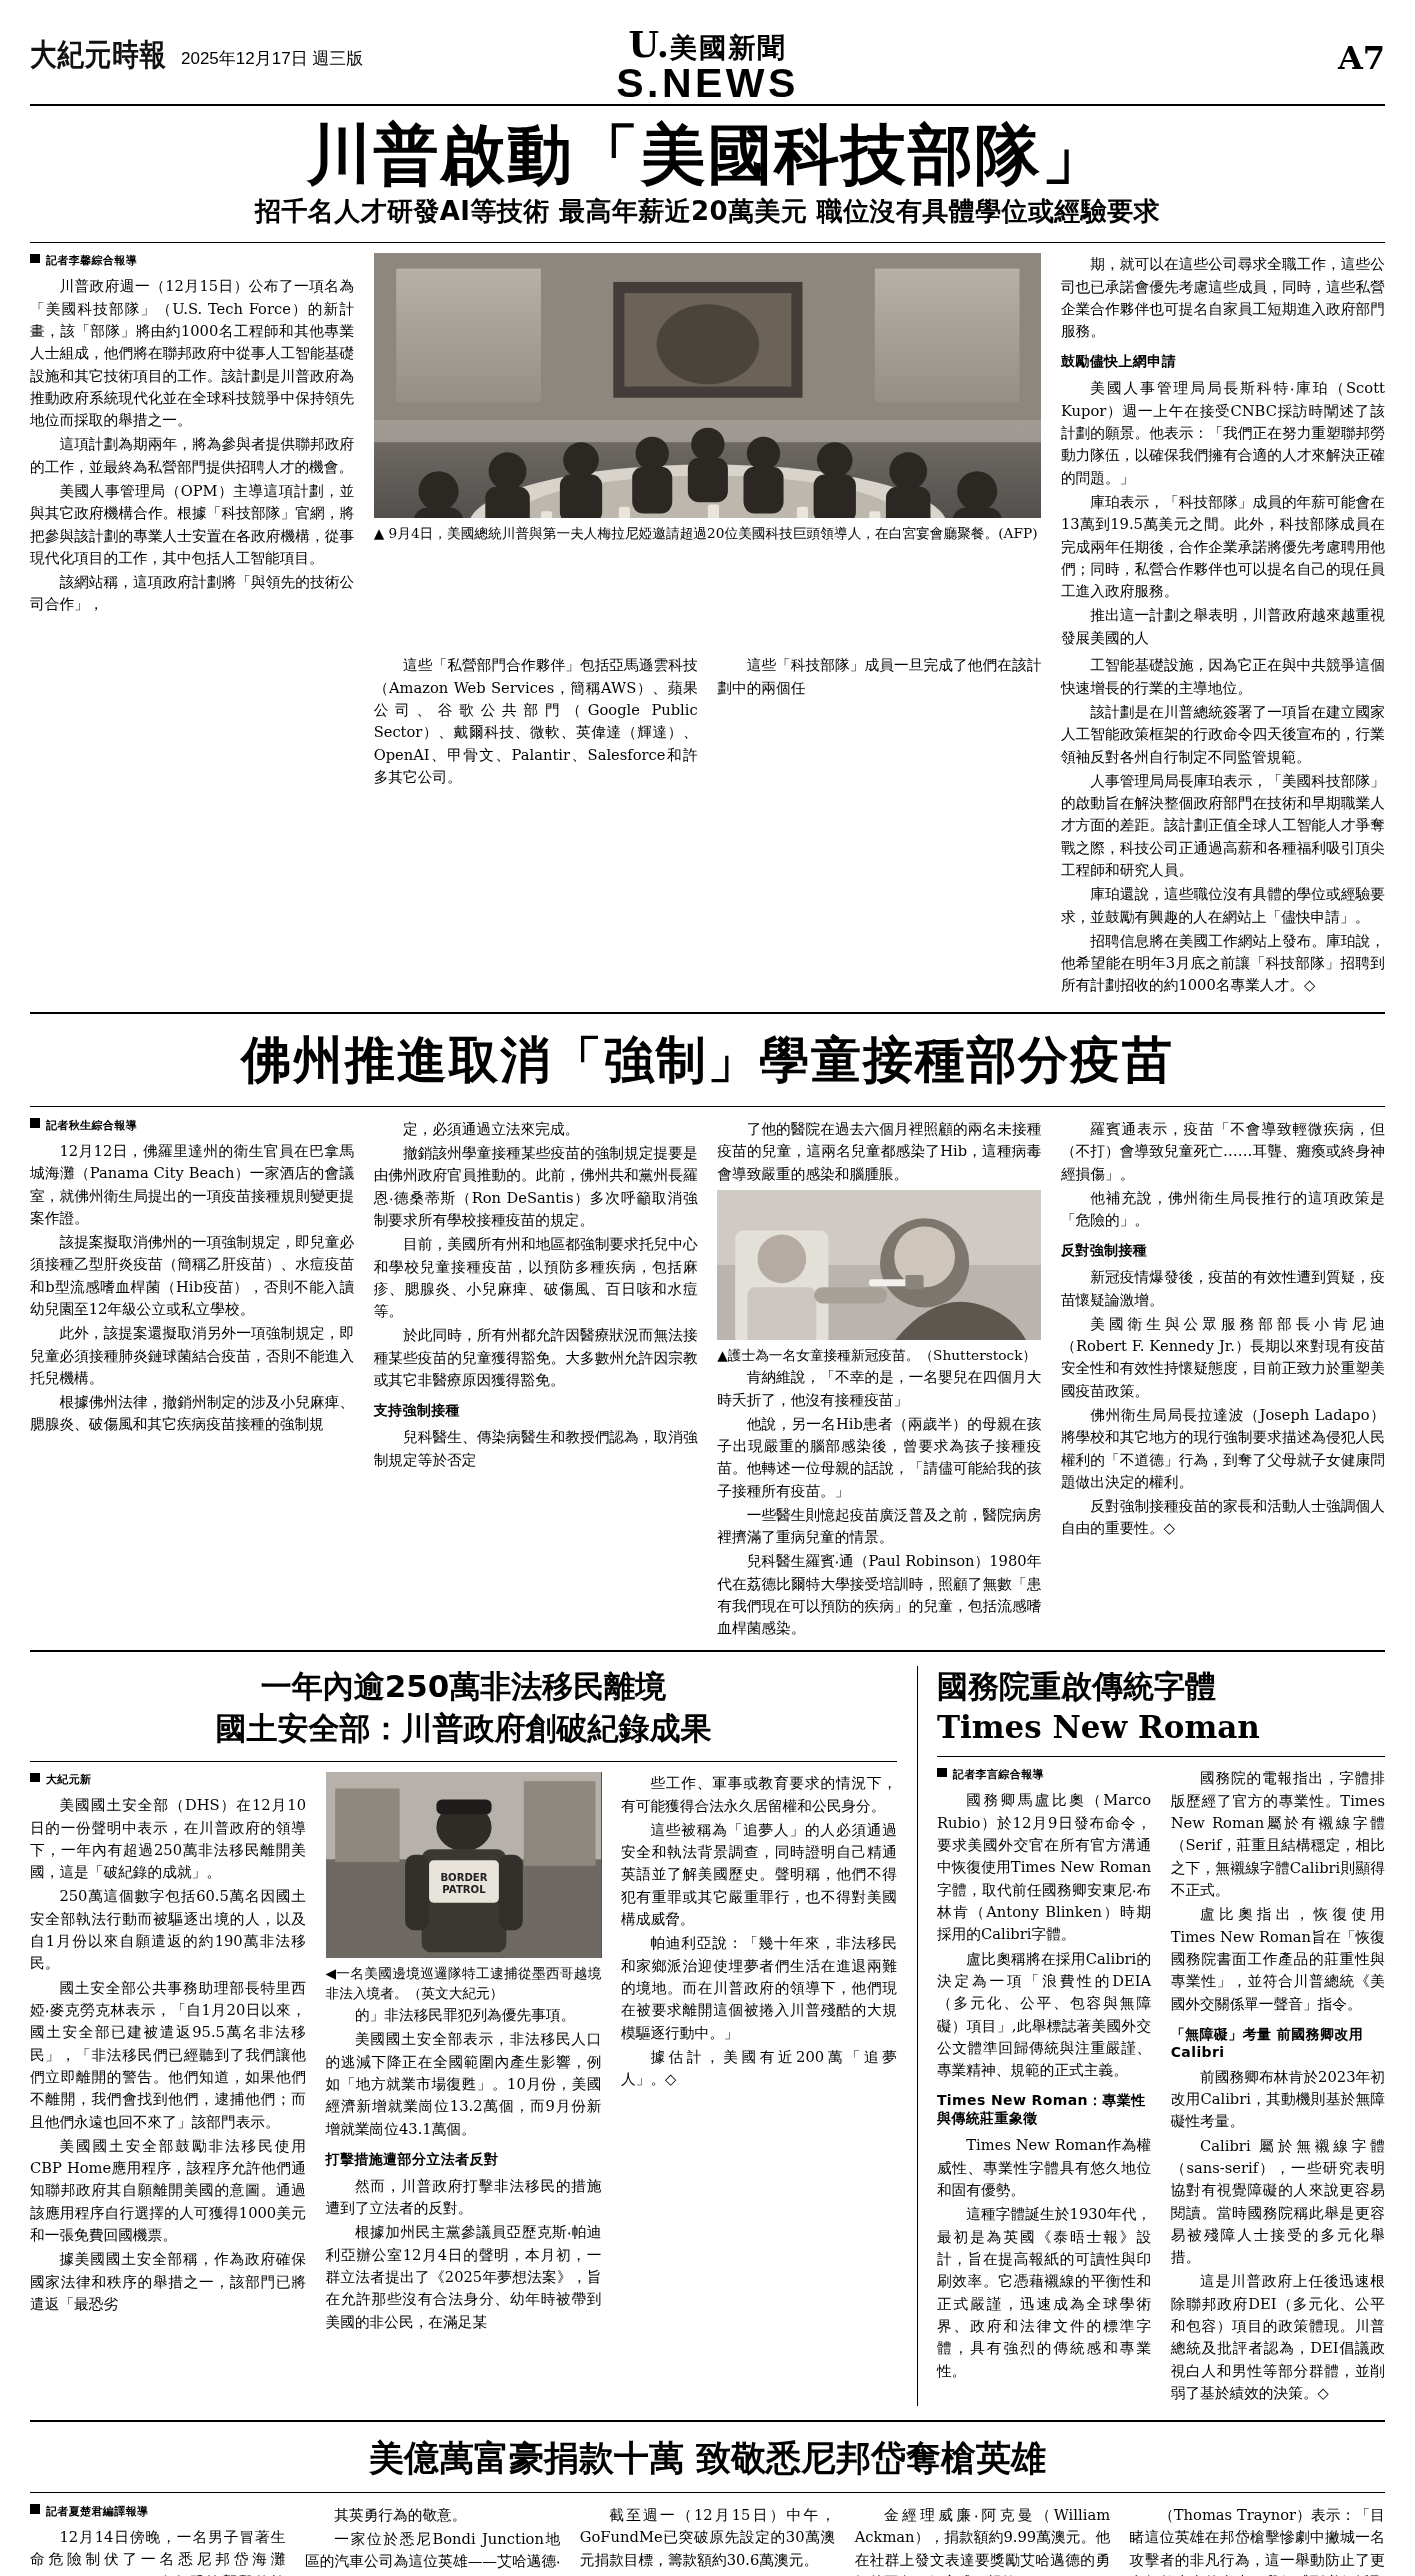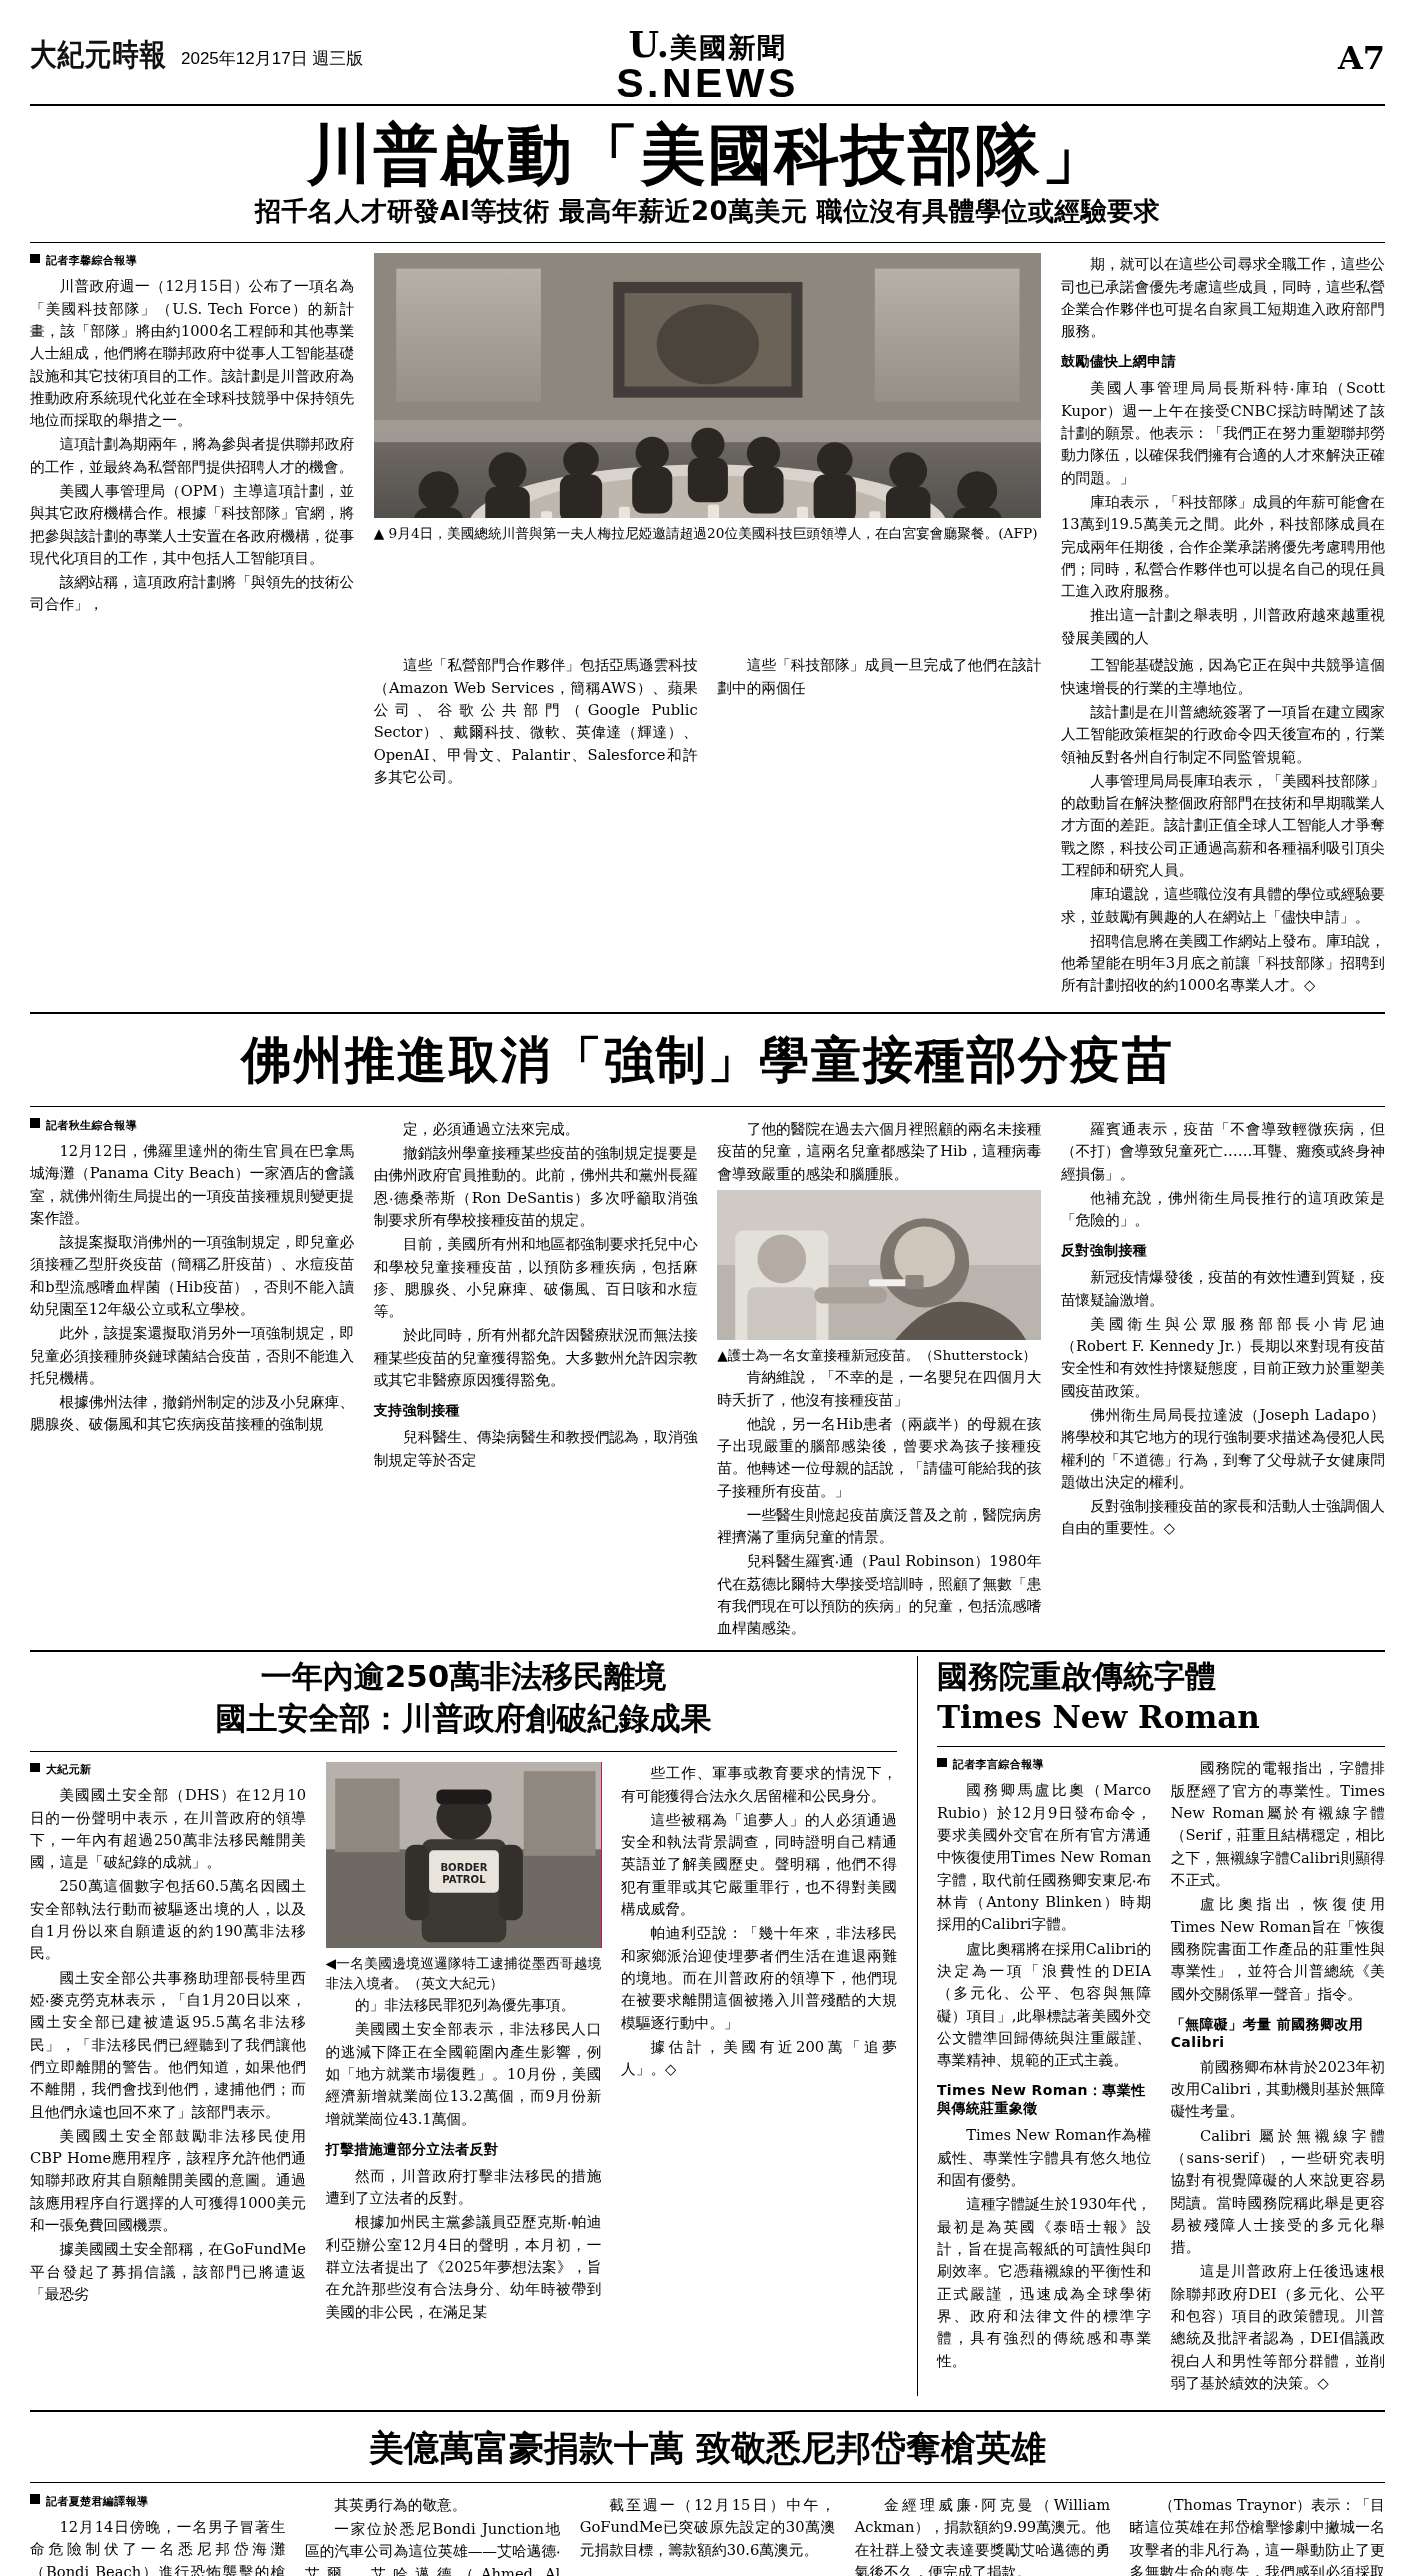"一年內逾250萬非法移民離境" .row34 { padding-top: 4px -> 14px }
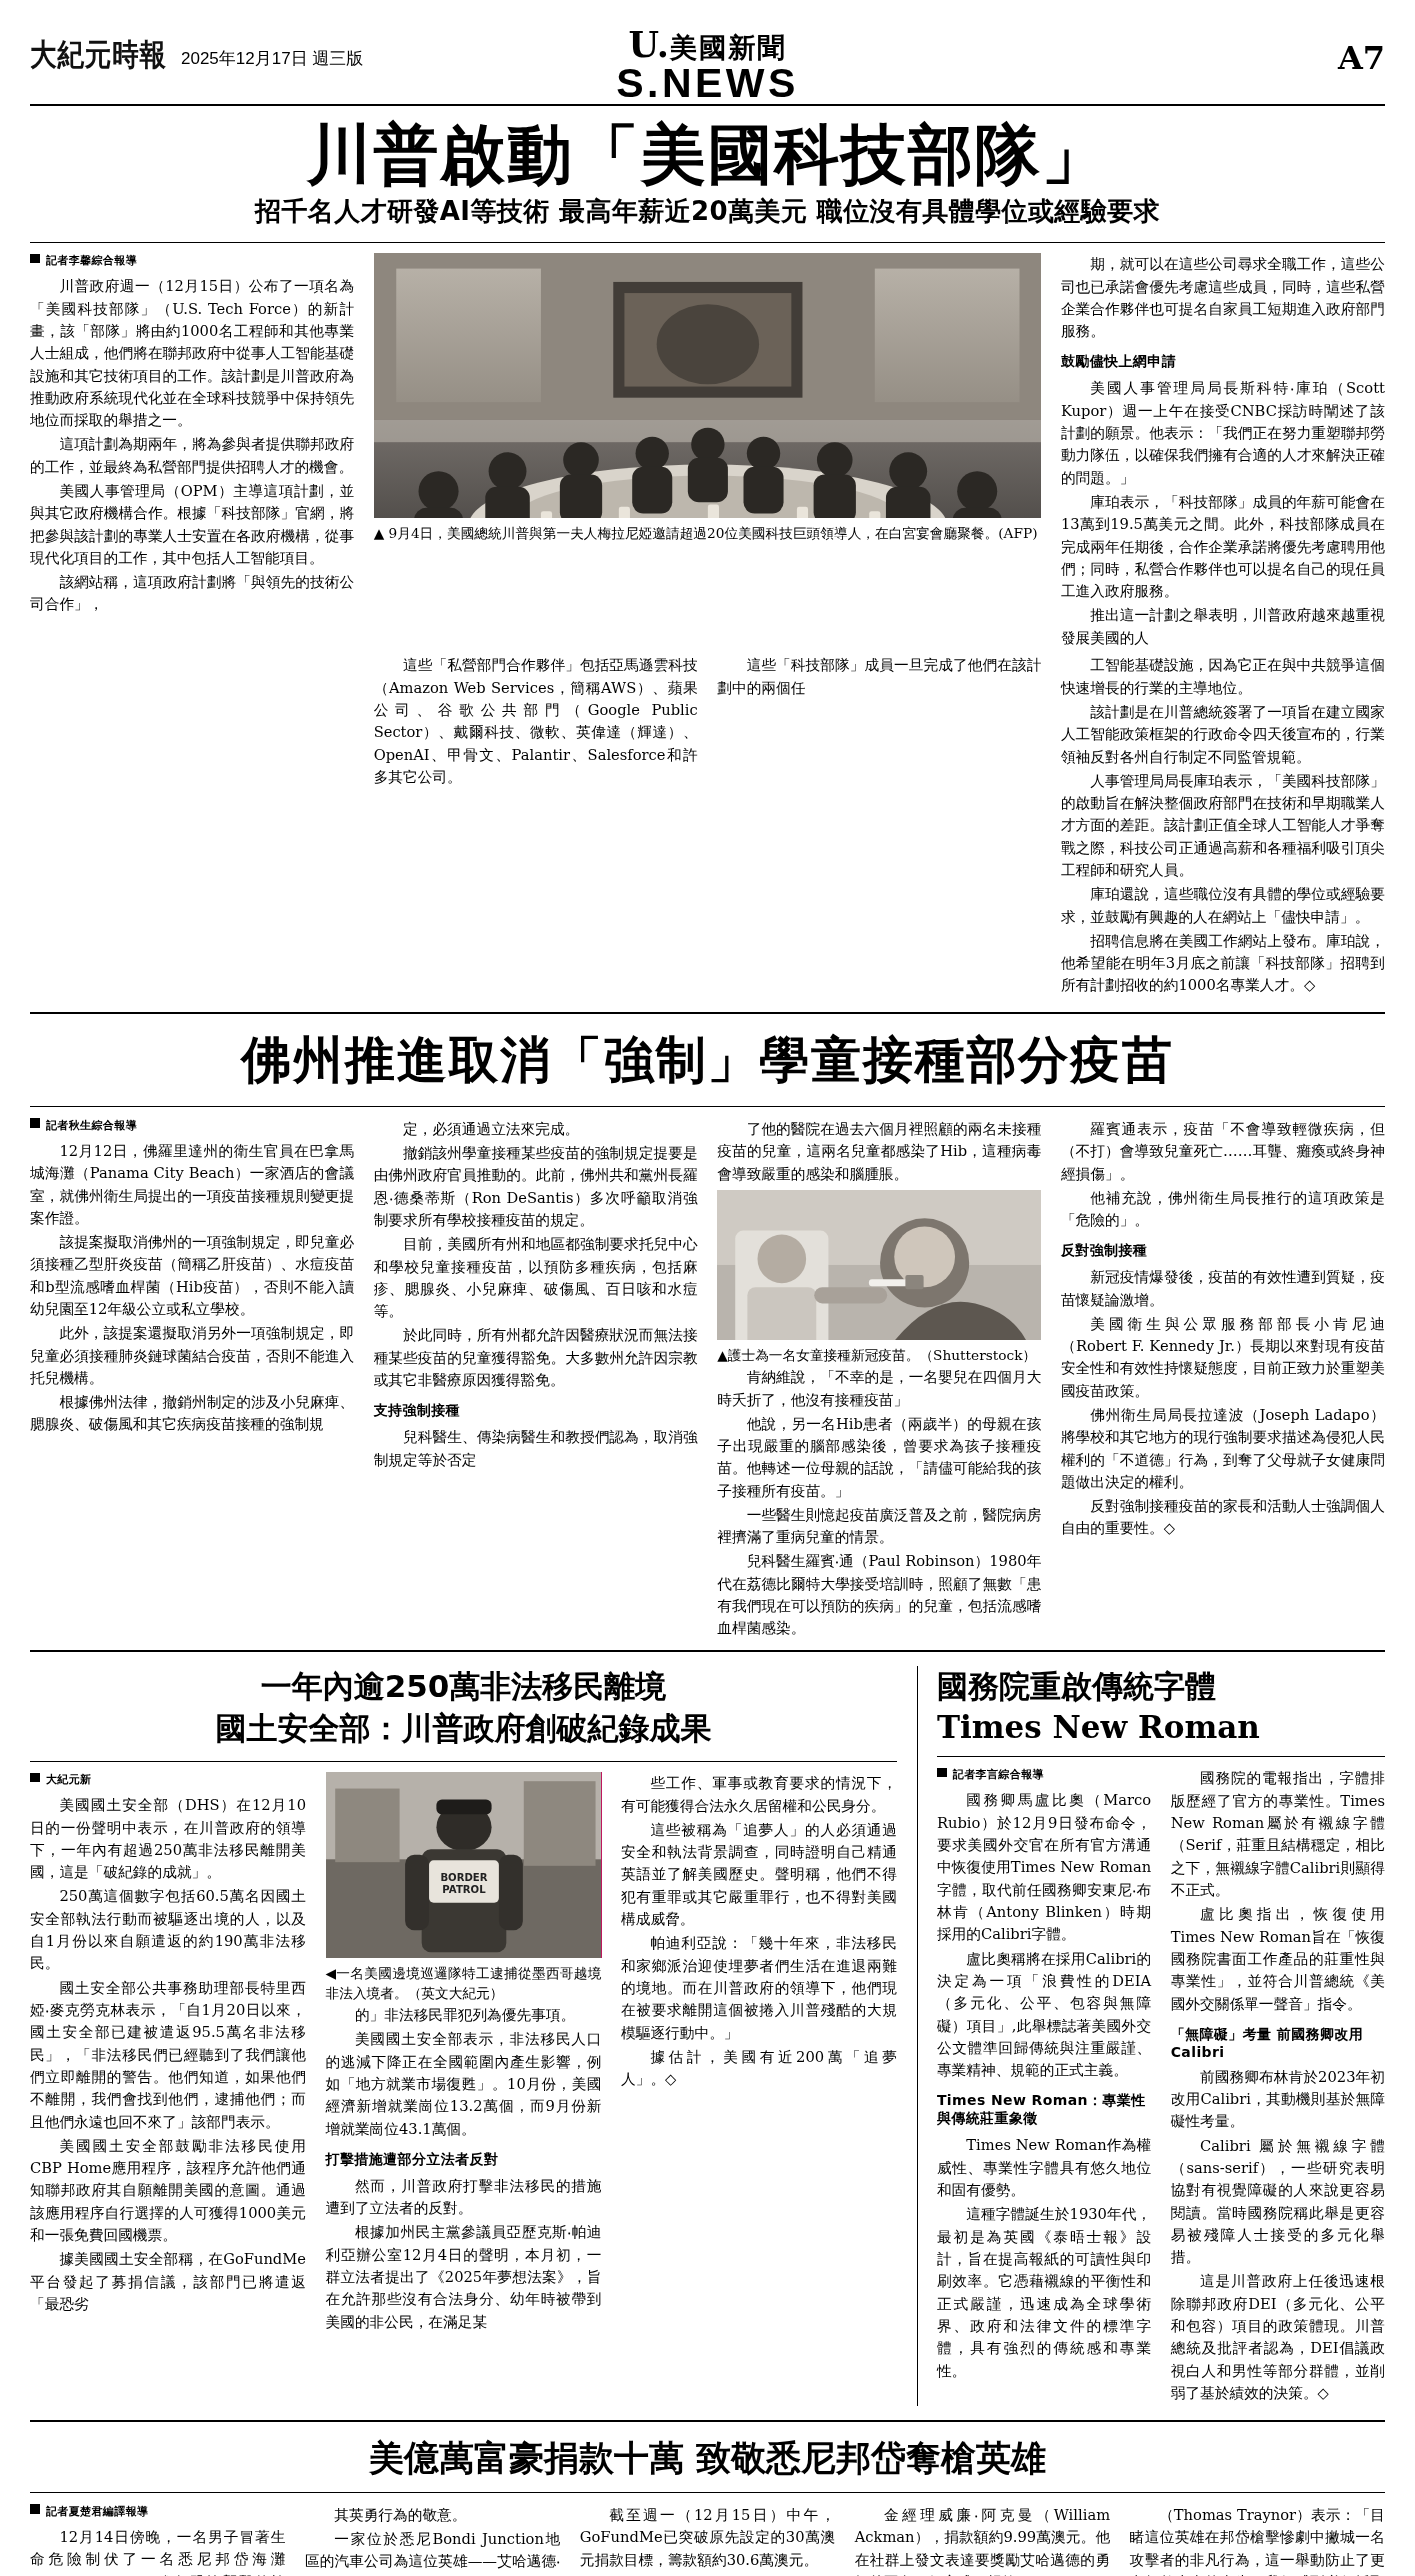"據美國國土安全部稱，在GoFundMe平台發起了募捐信議，該部門已將遣返「最恐劣" p.body { text: 在GoFundMe平台發起了募捐信議 -> 作為政府確保國家法律和秩序的舉措之一 }
